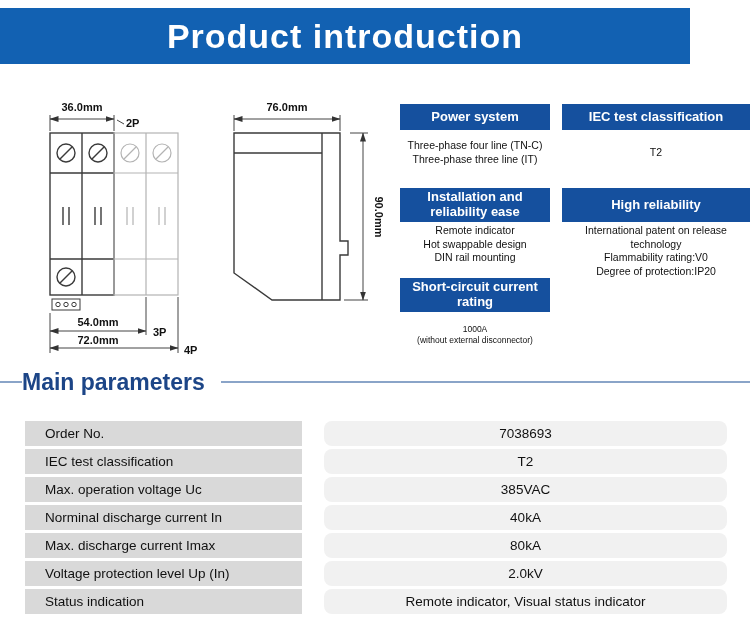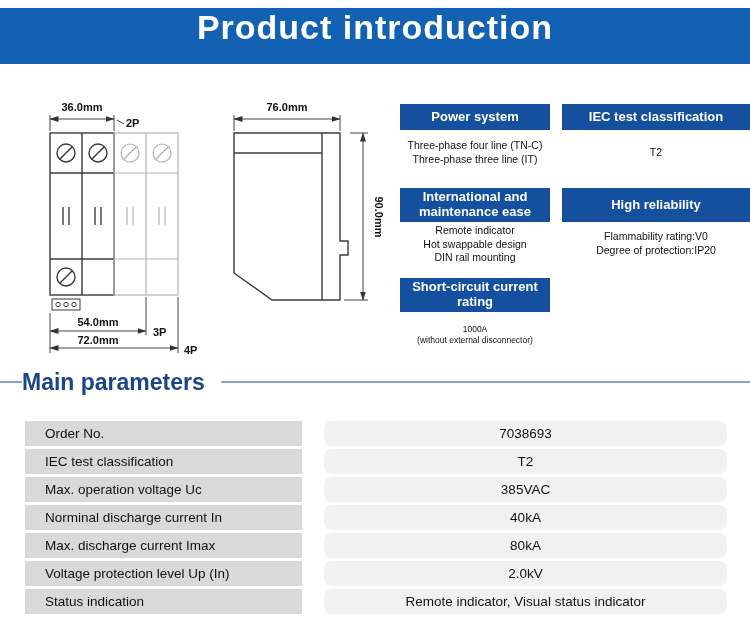"Product introduction" .banner { align-items: flex-start -> center; width: 750px -> 690px }
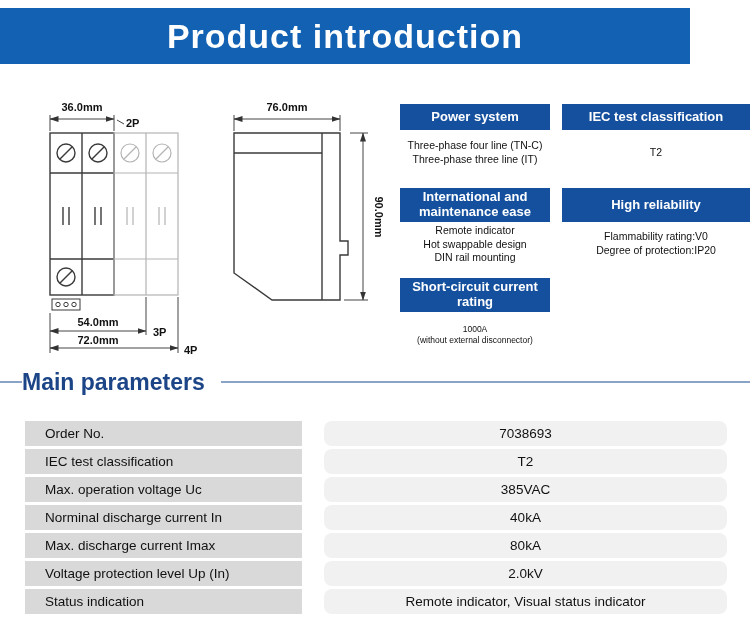"International and maintenance ease" div.card-header { text: International and maintenance -> Installation and reliability }
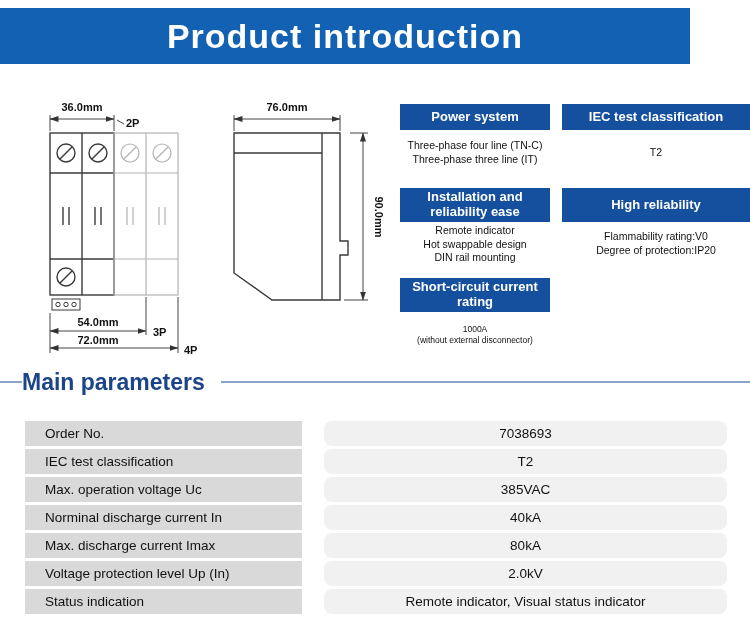"International patent on release" div { html: none -> <div>International patent on release technology</div> }
